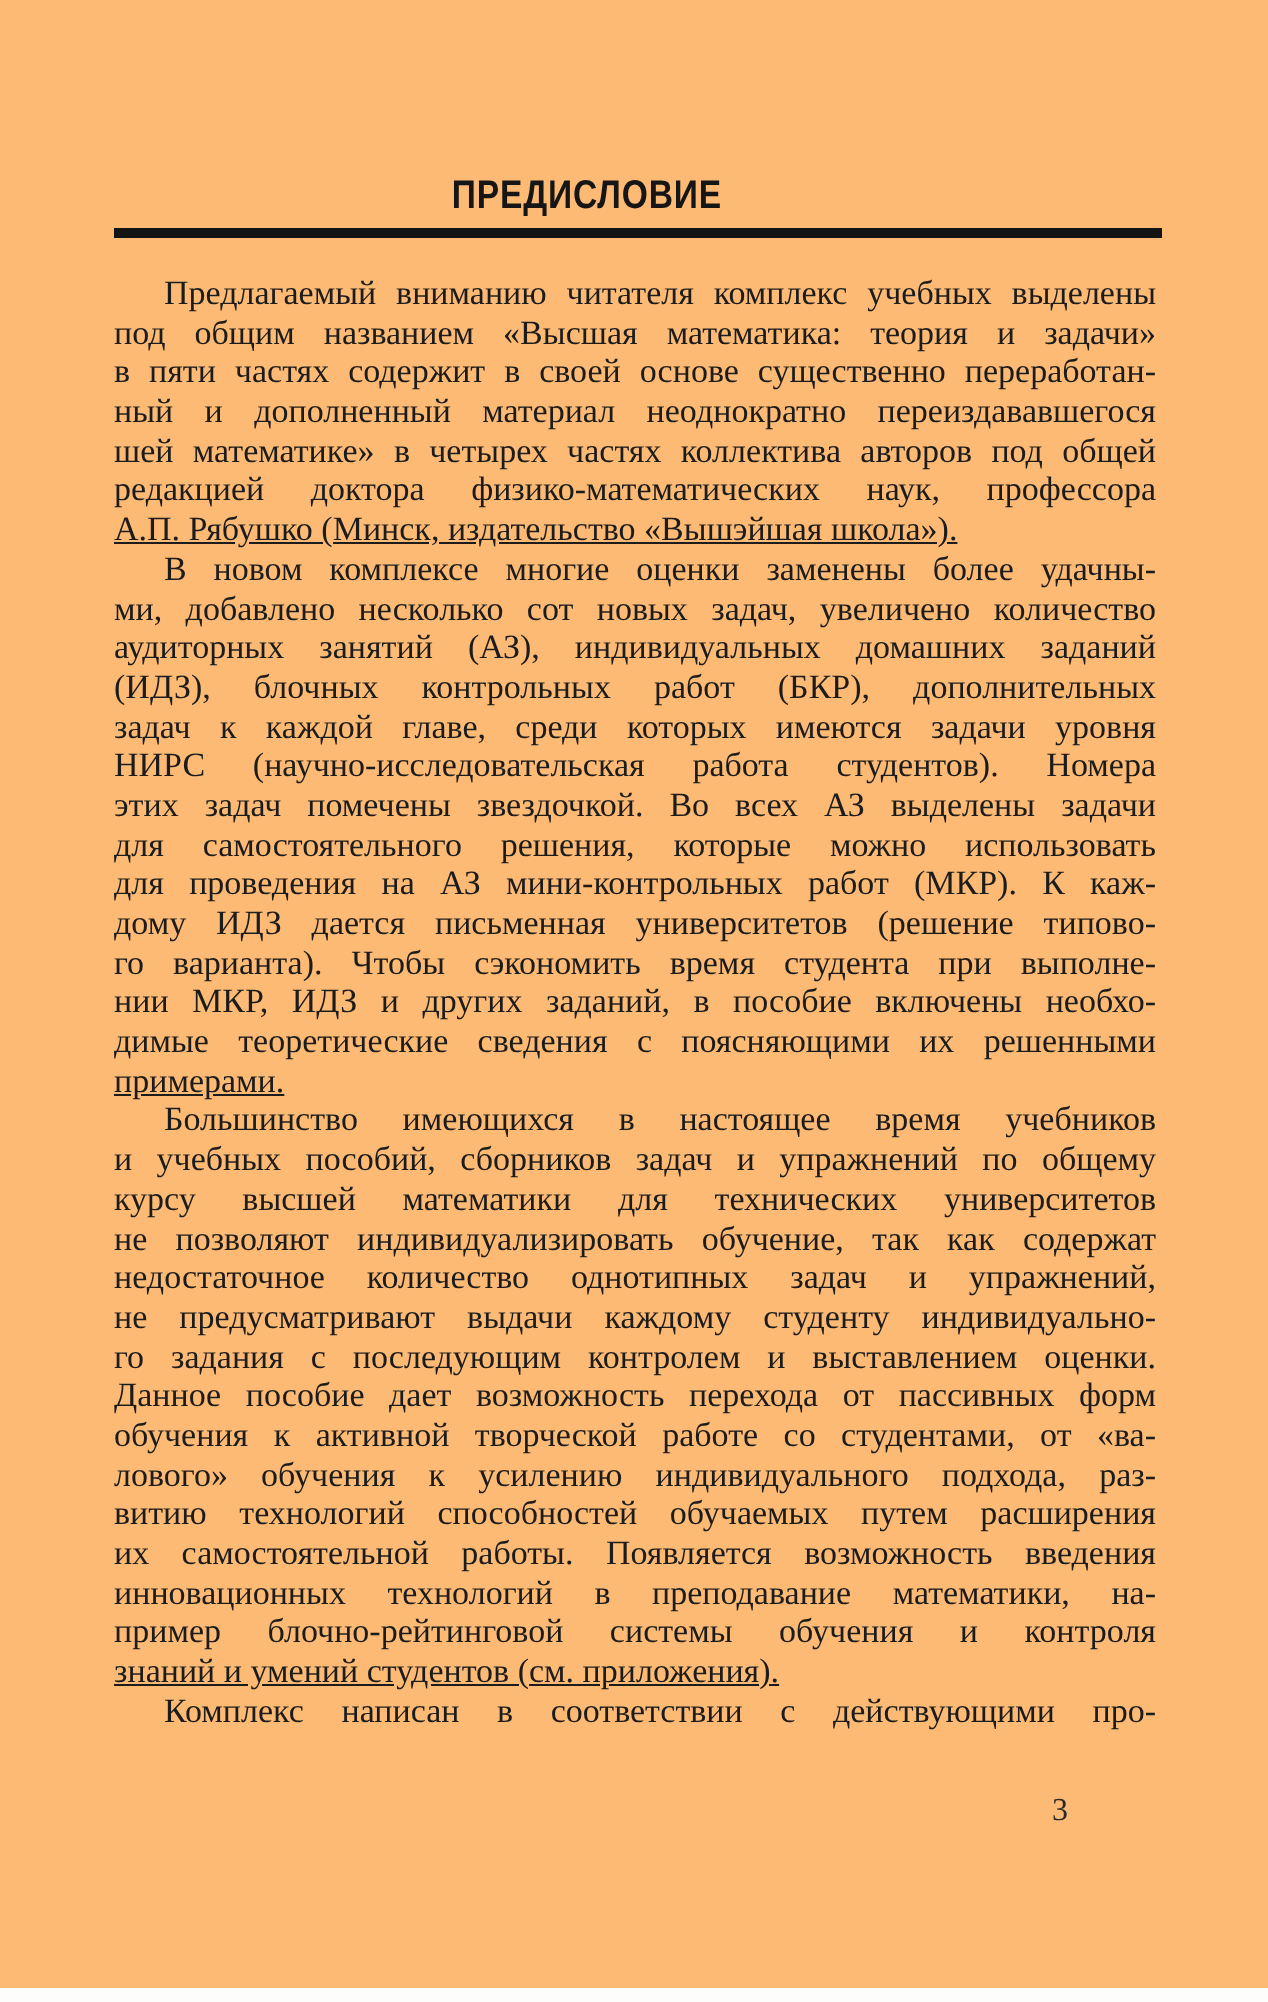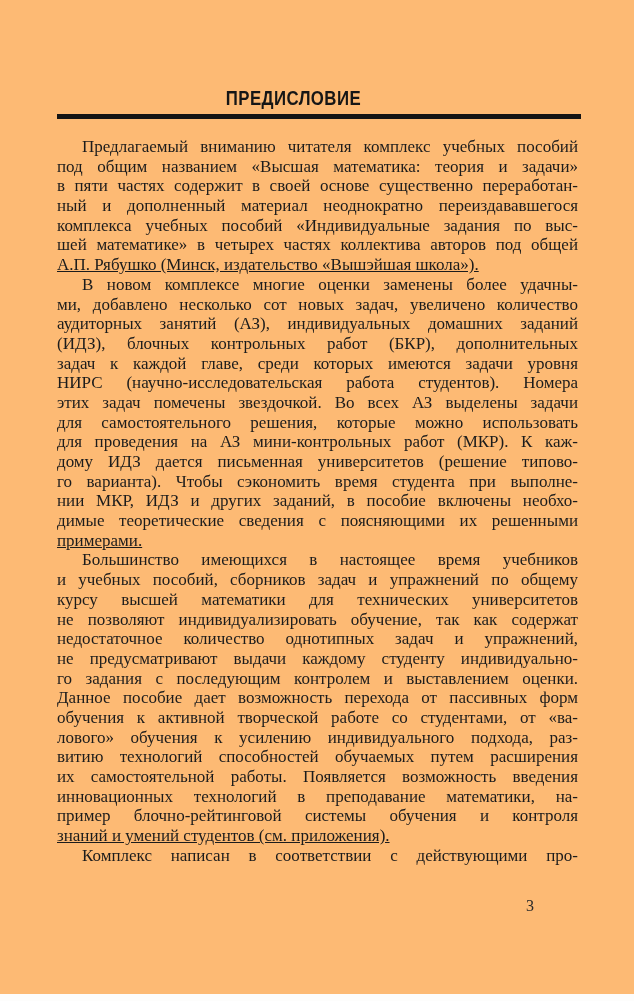"Предлагаемый вниманию читателя комплекс" div.line { text: пособий -> выделены }
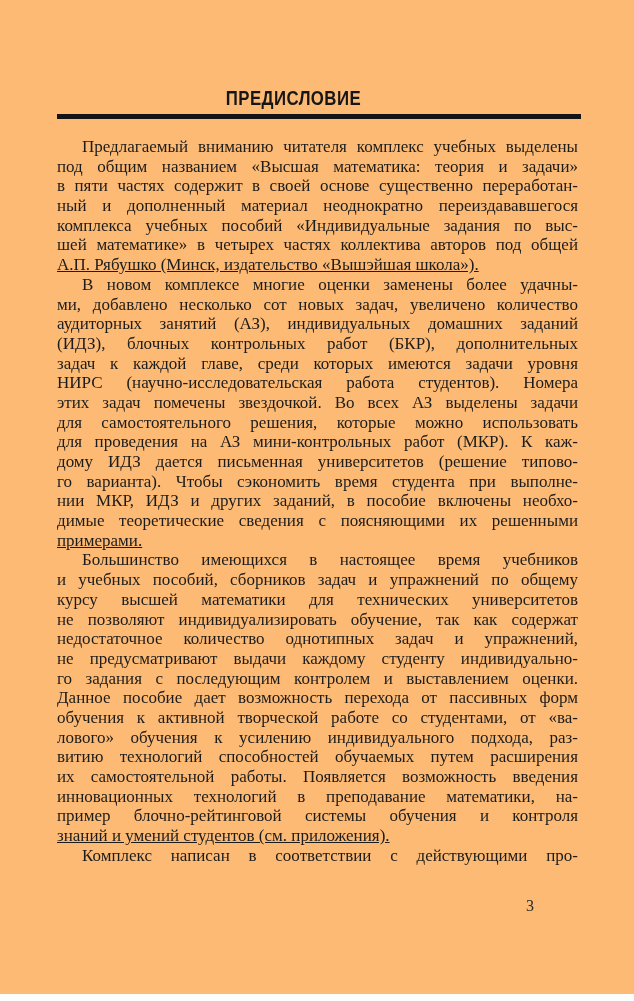"комплекса учебных пособий" div.line { html: <div>комплекса учебных пособий «Индивидуальные задания по выс-</div> -> none }
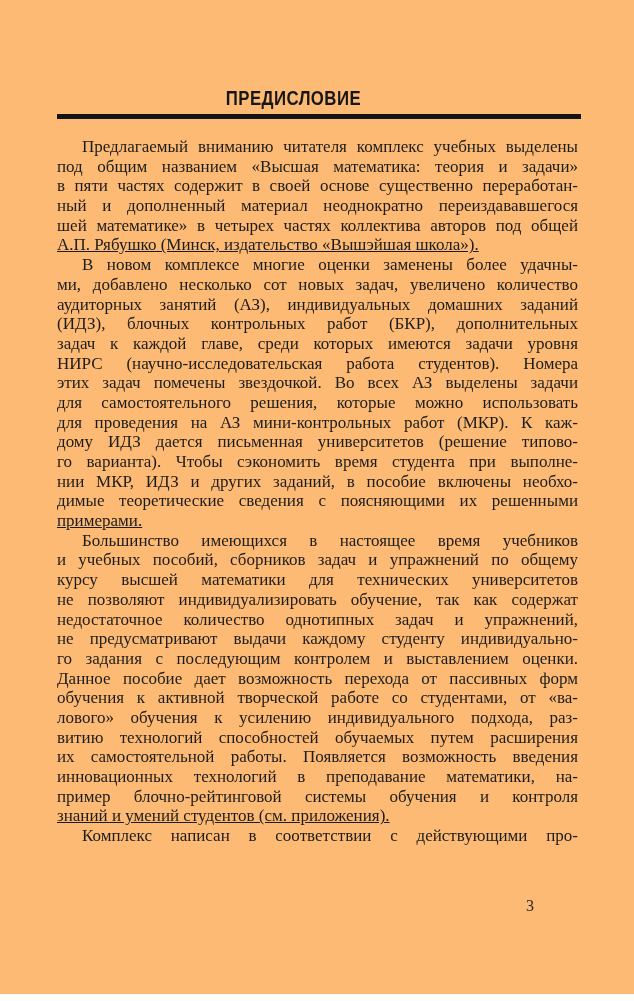"редакцией доктора физико-математических" div.line { html: none -> <div>редакцией доктора физико-математических наук, профессора</div> }
